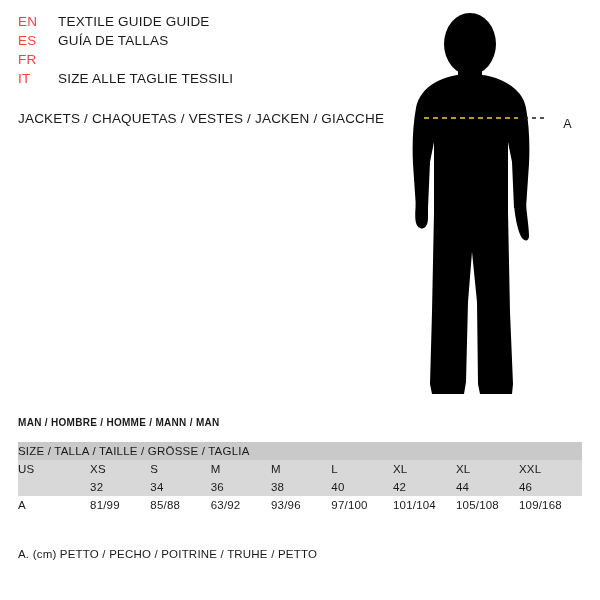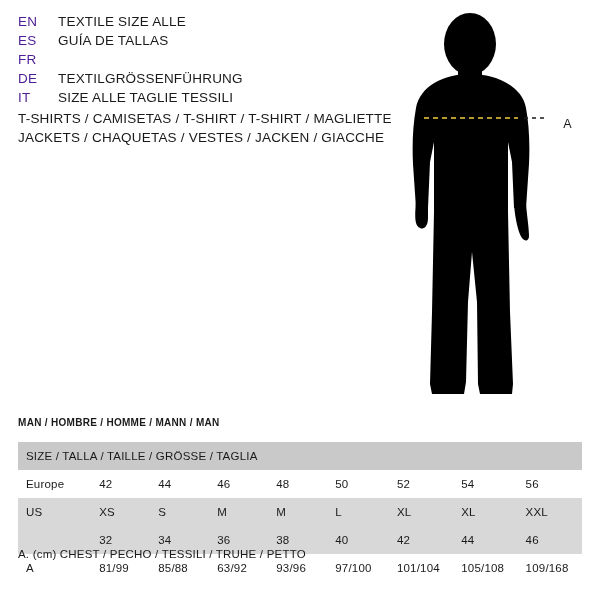"EN" .lang-code { color: #4c1d95 -> #ef4444 }
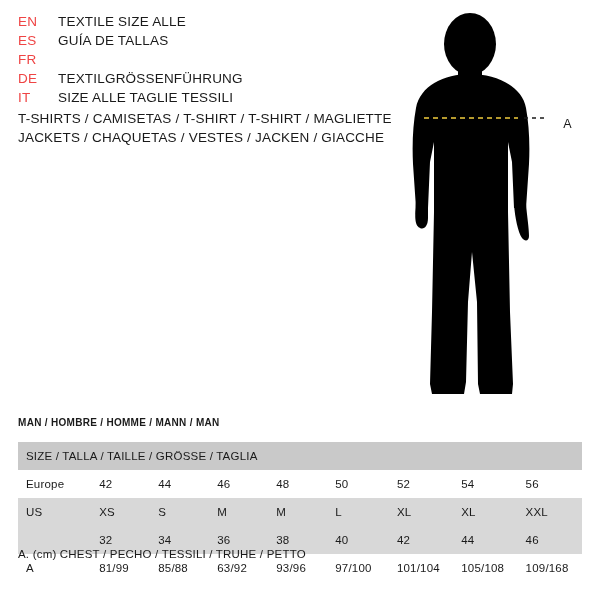"TEXTILE SIZE ALLE" span.lang-text { text: SIZE ALLE -> GUIDE GUIDE }
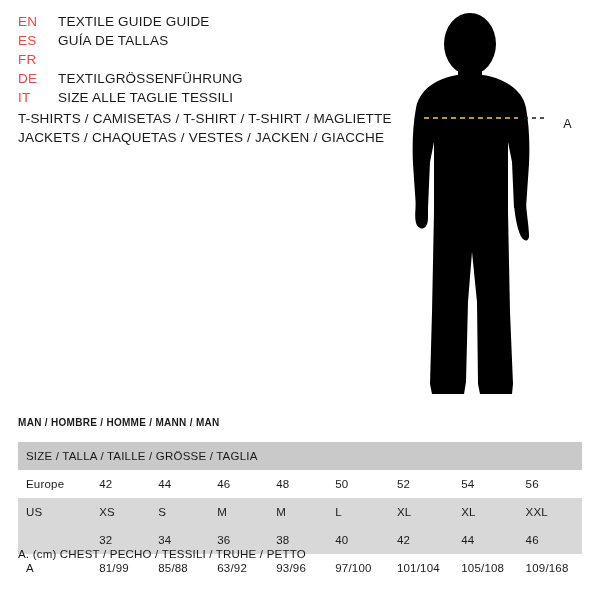"DE" div.lang-row { html: <div> <span>DE</span> <span>TEXTILGRÖSSENFÜHRUNG</span> </div> -> none }
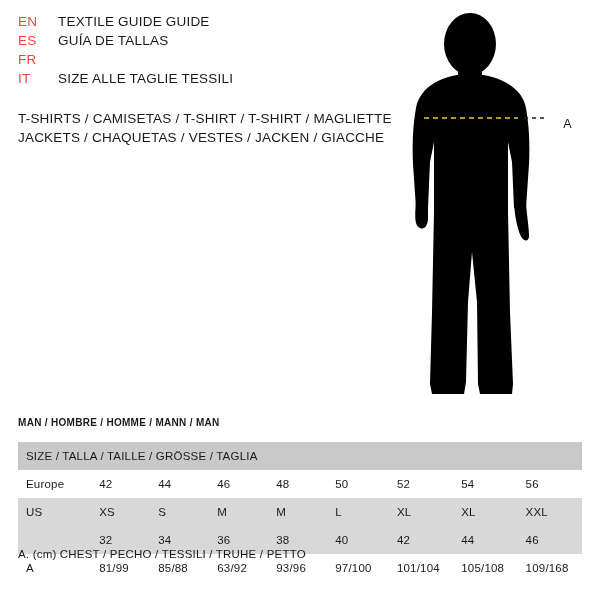"T-SHIRTS / CAMISETAS / T-SHIRT" div.cat-line { html: <div>T-SHIRTS / CAMISETAS / T-SHIRT / T-SHIRT / MAGLIETTE</div> -> none }
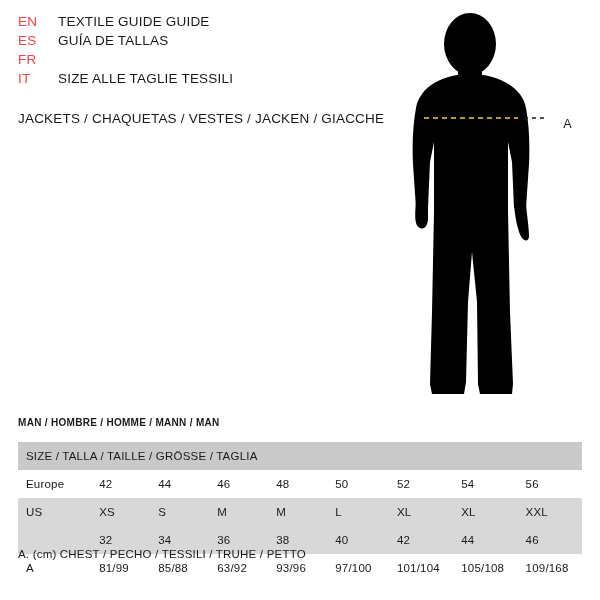"SIZE / TALLA / TAILLE" table.sizes td { padding: 8px -> 0 }
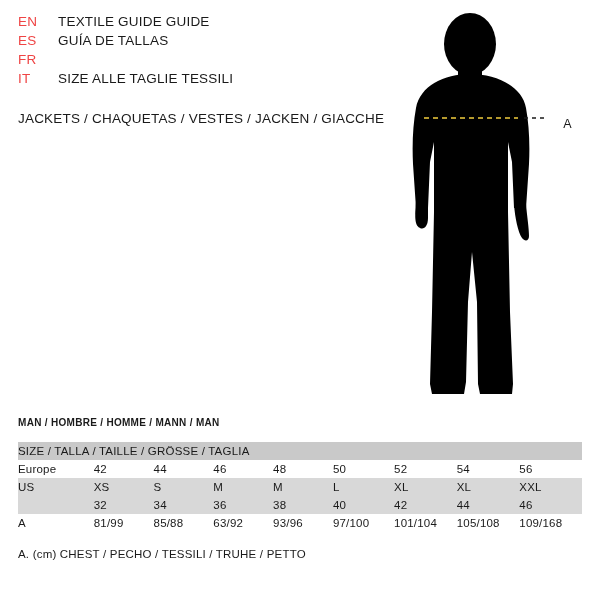"Europe" tr.plain { html: <tr> <td>Europe</td> <td>42</td> <td>44</td> <td>46</td> <td>48</td> <td>50</td> <td>52</td> <td>54</td> <td>56</td> </tr> -> none }
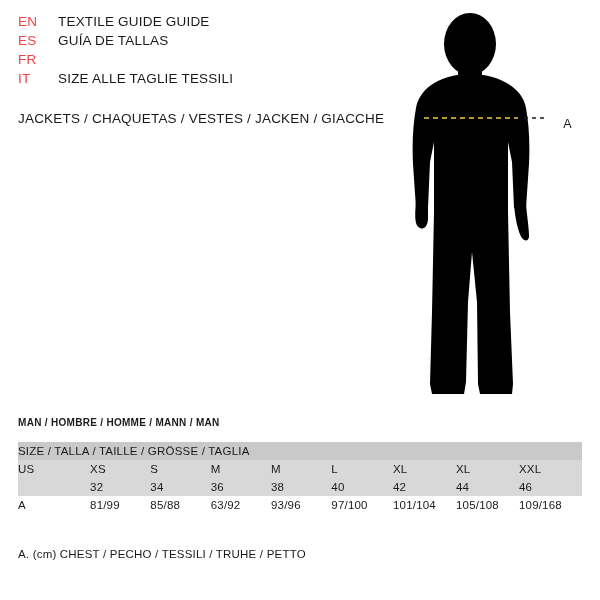"A. (cm) CHEST / PECHO" div.footnote { text: CHEST / PECHO / TESSILI -> PETTO / PECHO / POITRINE }
